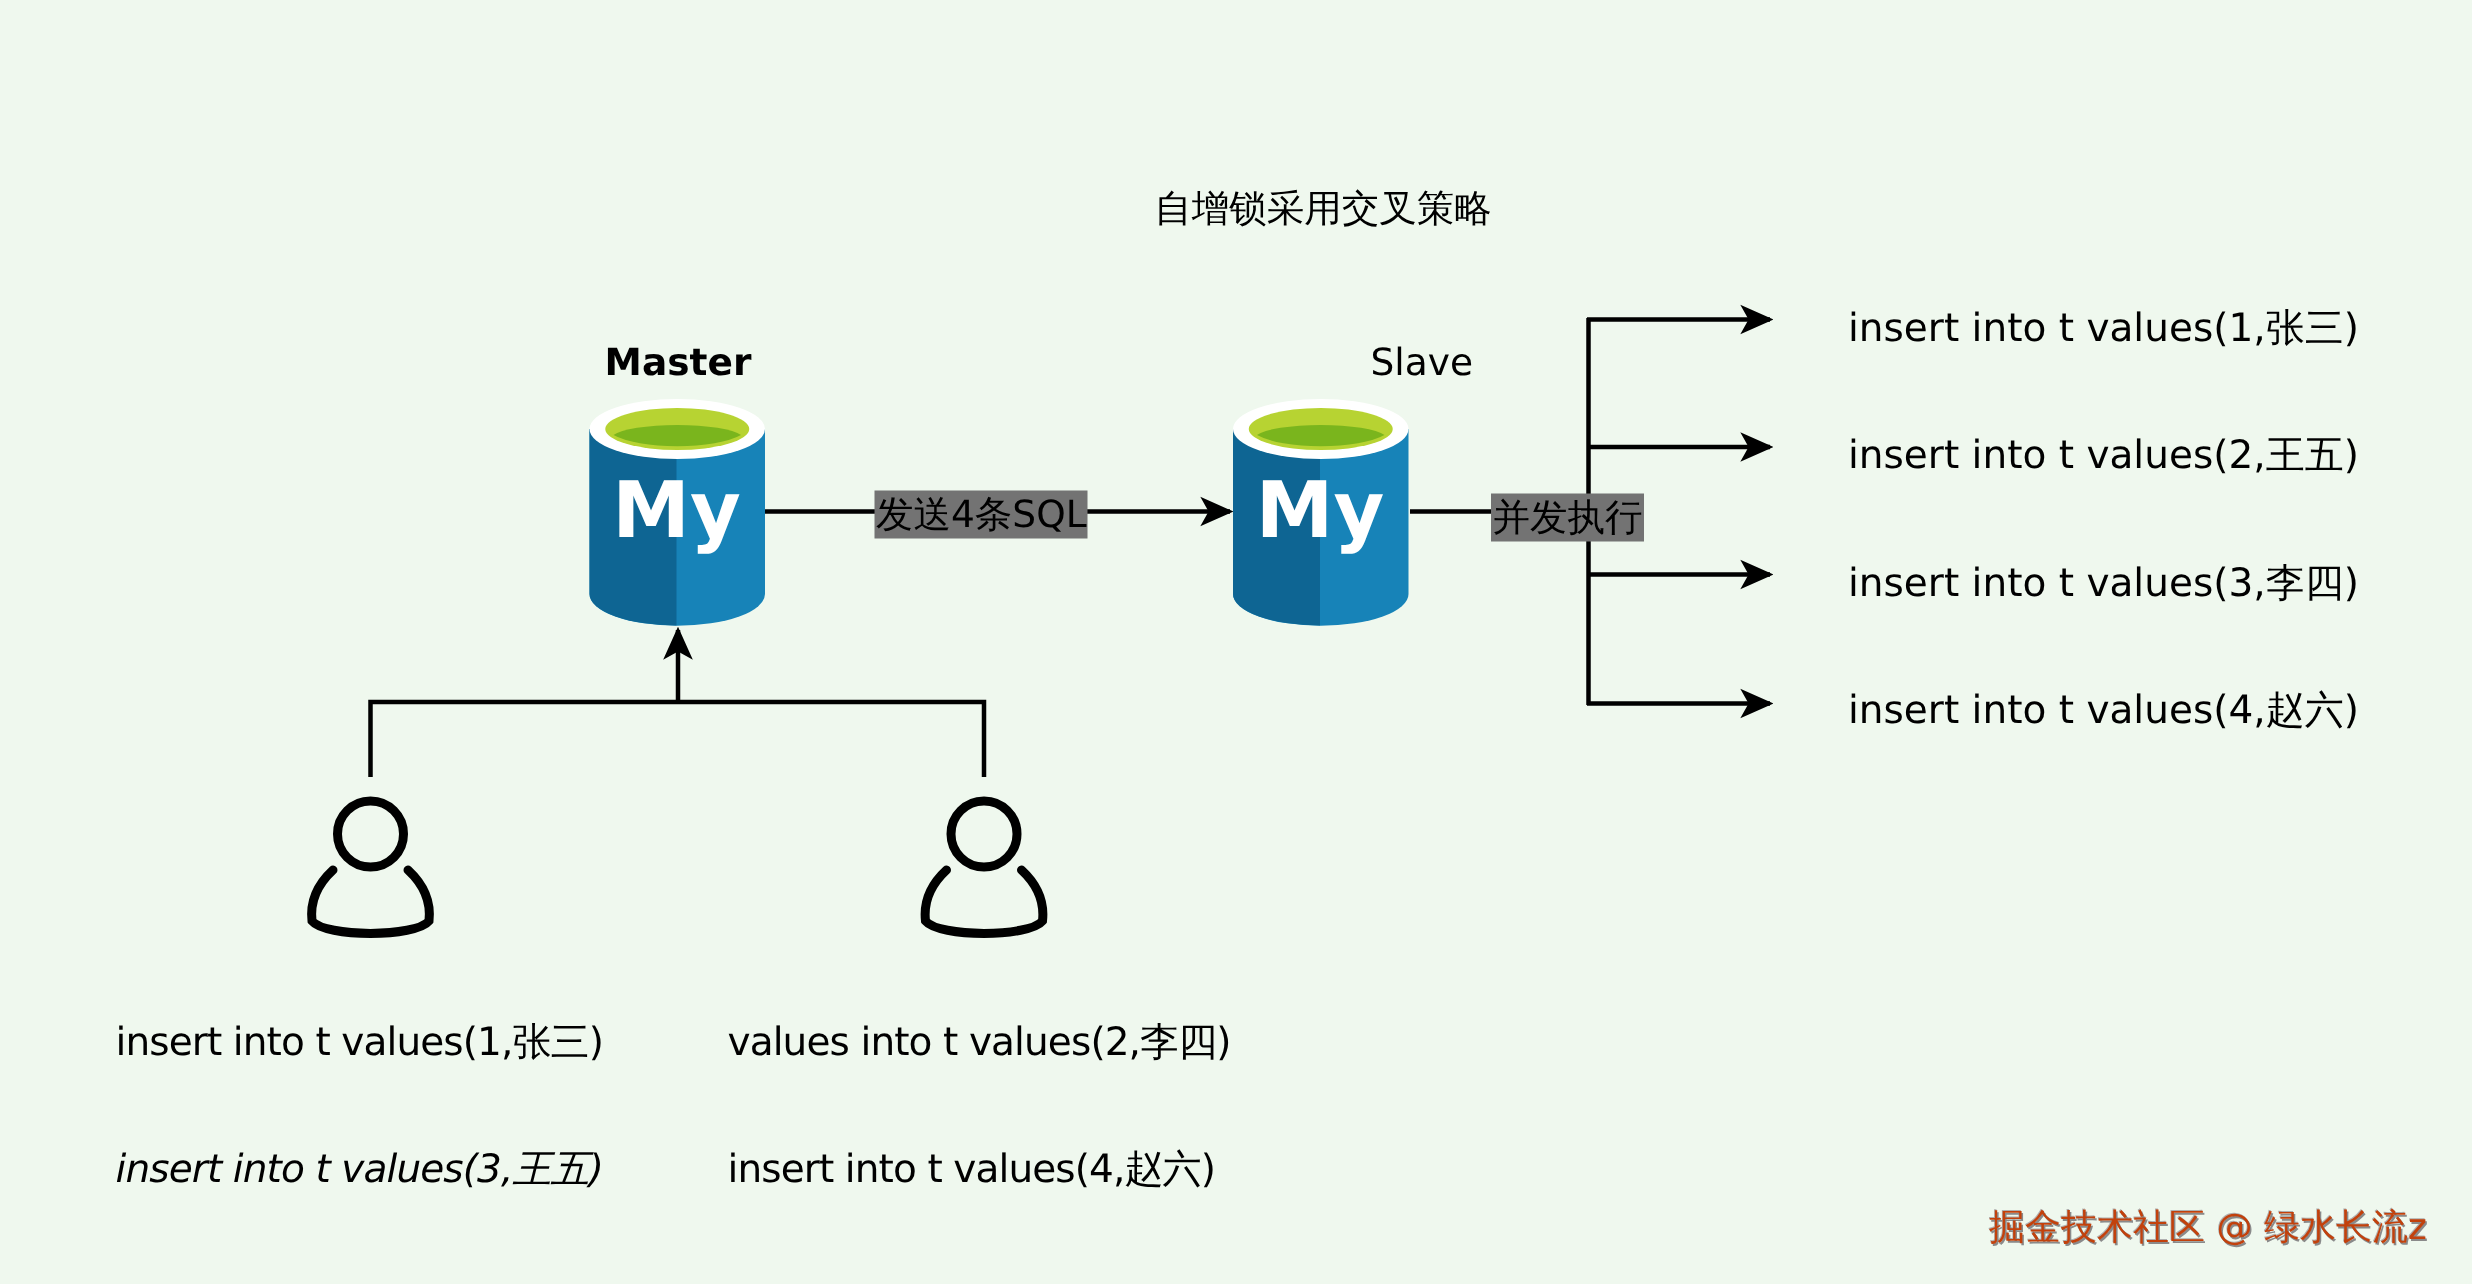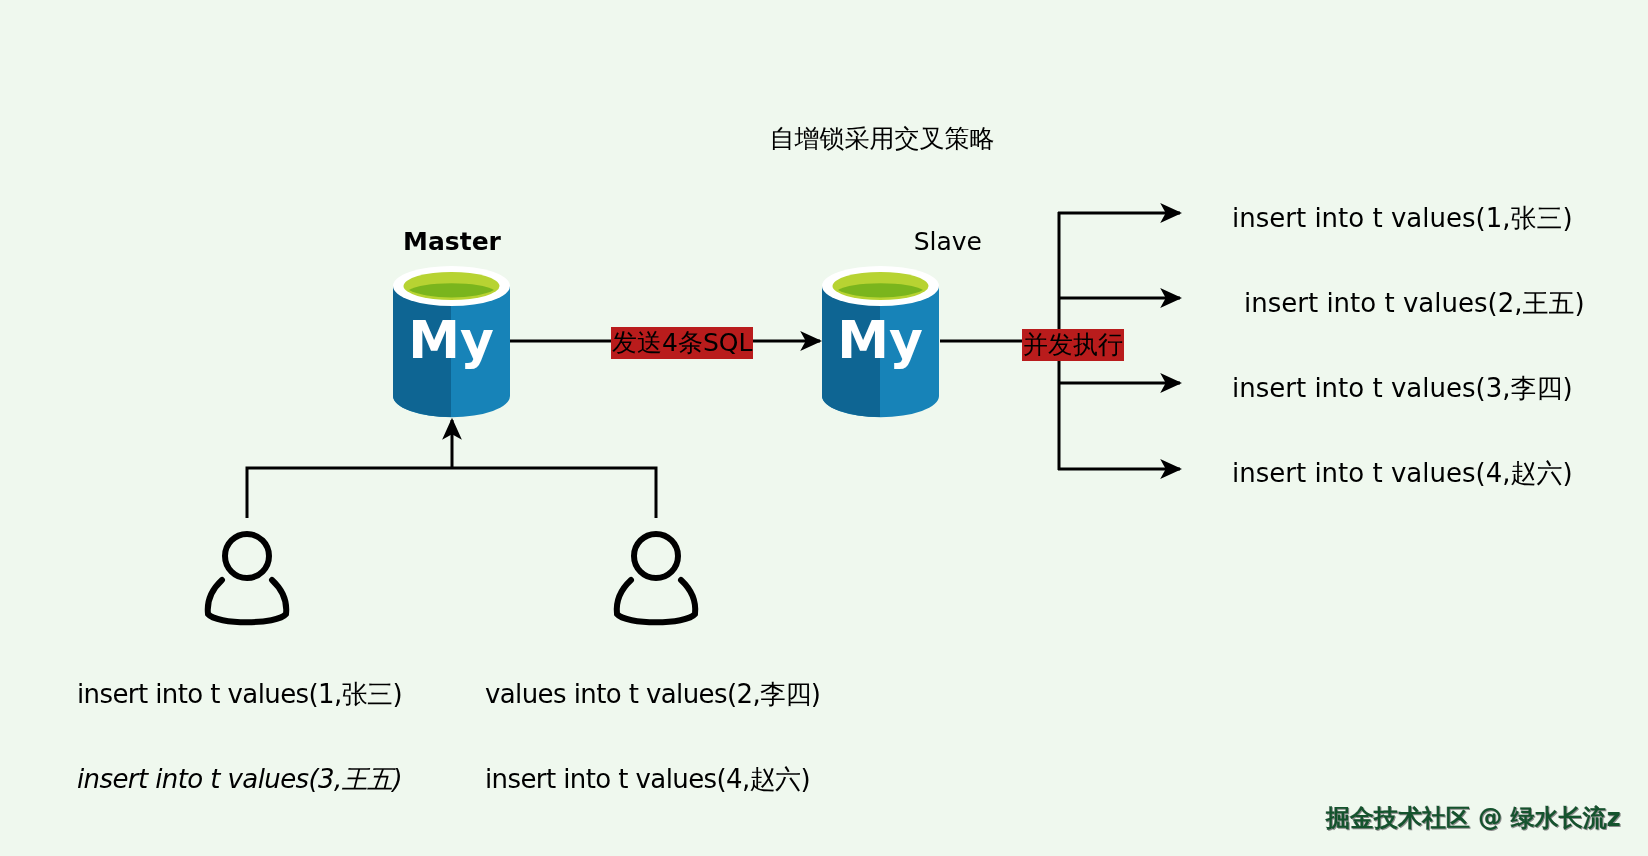"insert into t values(2,王五)" div.abs { margin-left: 12px -> none }
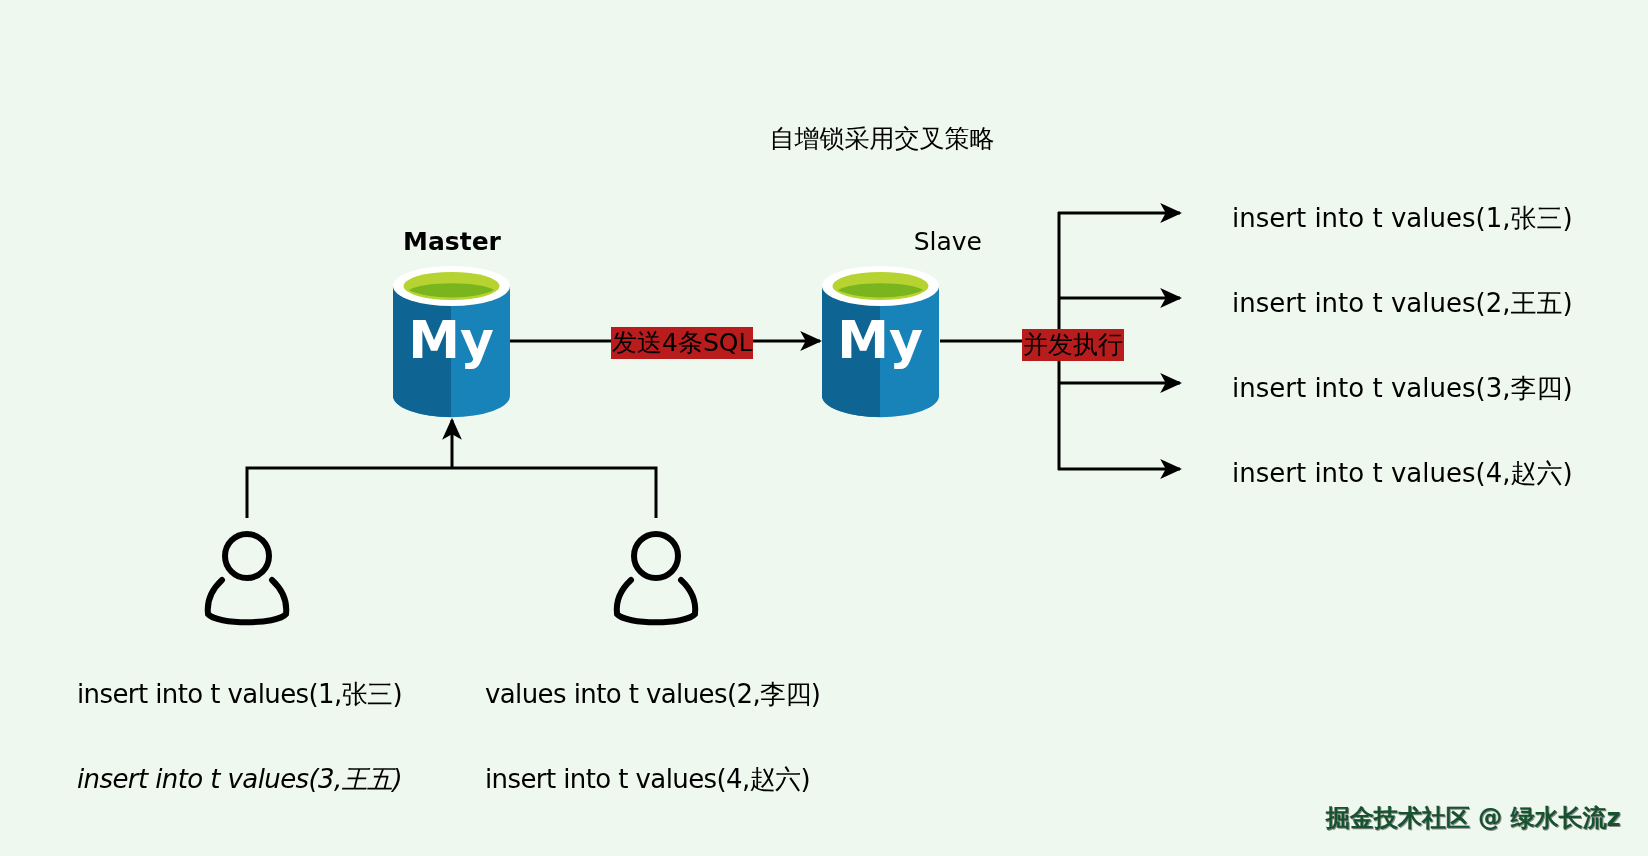"发送4条SQL" .edge-label { background: #b91c1c -> #737373; margin-left: 28px -> none }
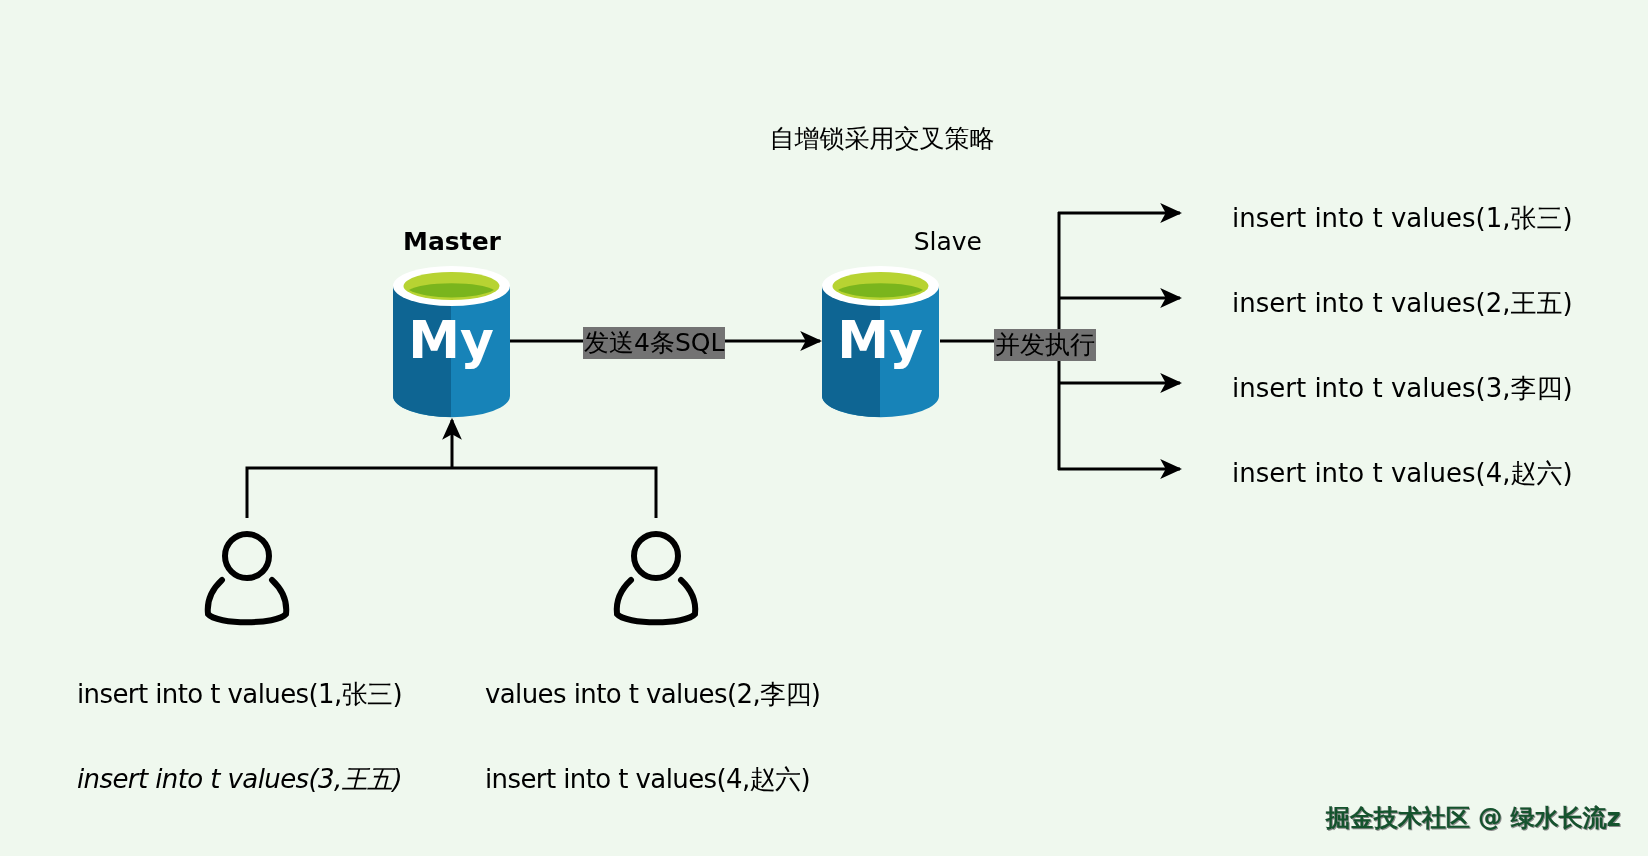"掘金技术社区 @ 绿水长流z" .watermark { color: #14532d -> #c2410c; font-weight: bold -> none }
